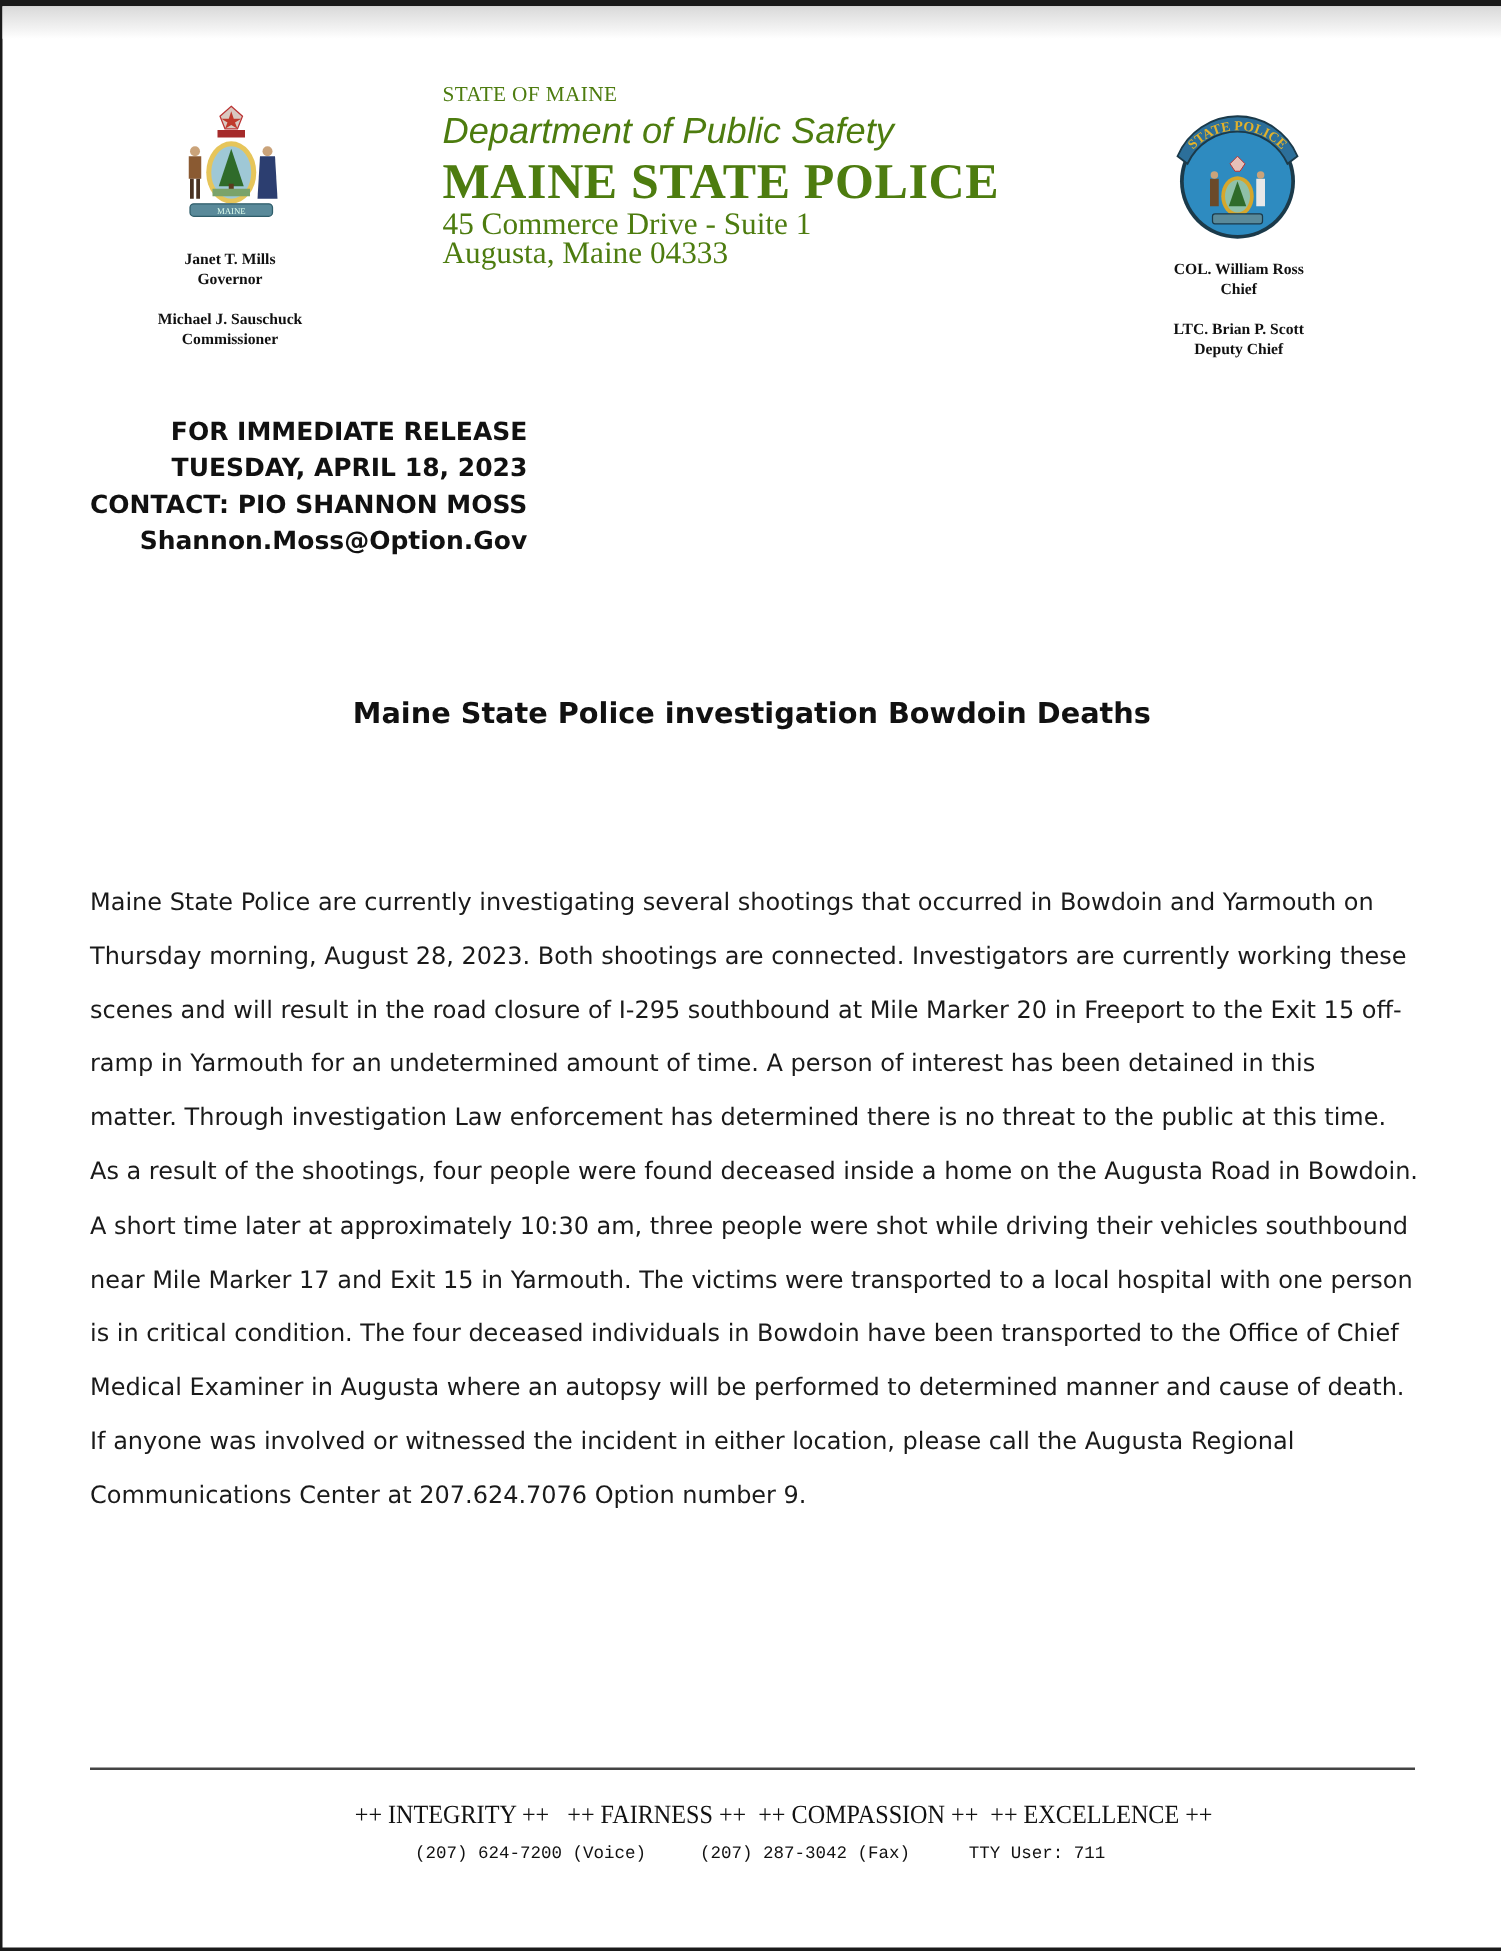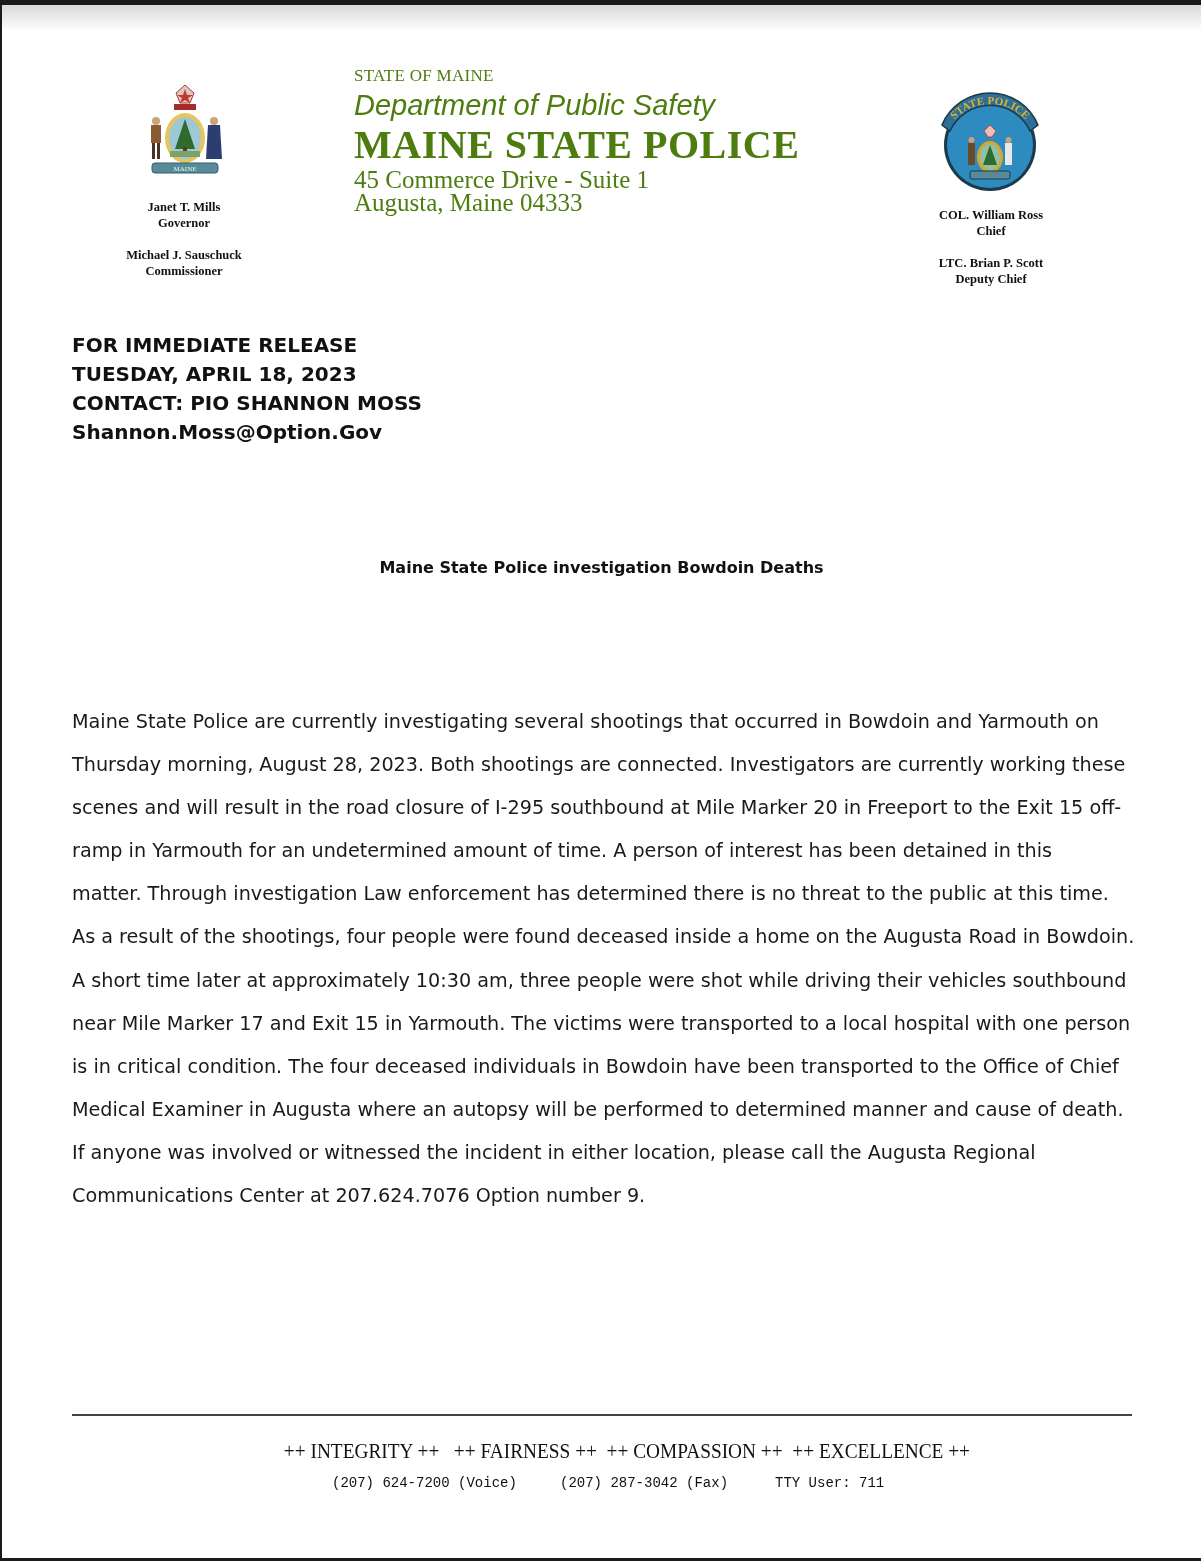"FOR IMMEDIATE RELEASE" .release { text-align: none -> right }
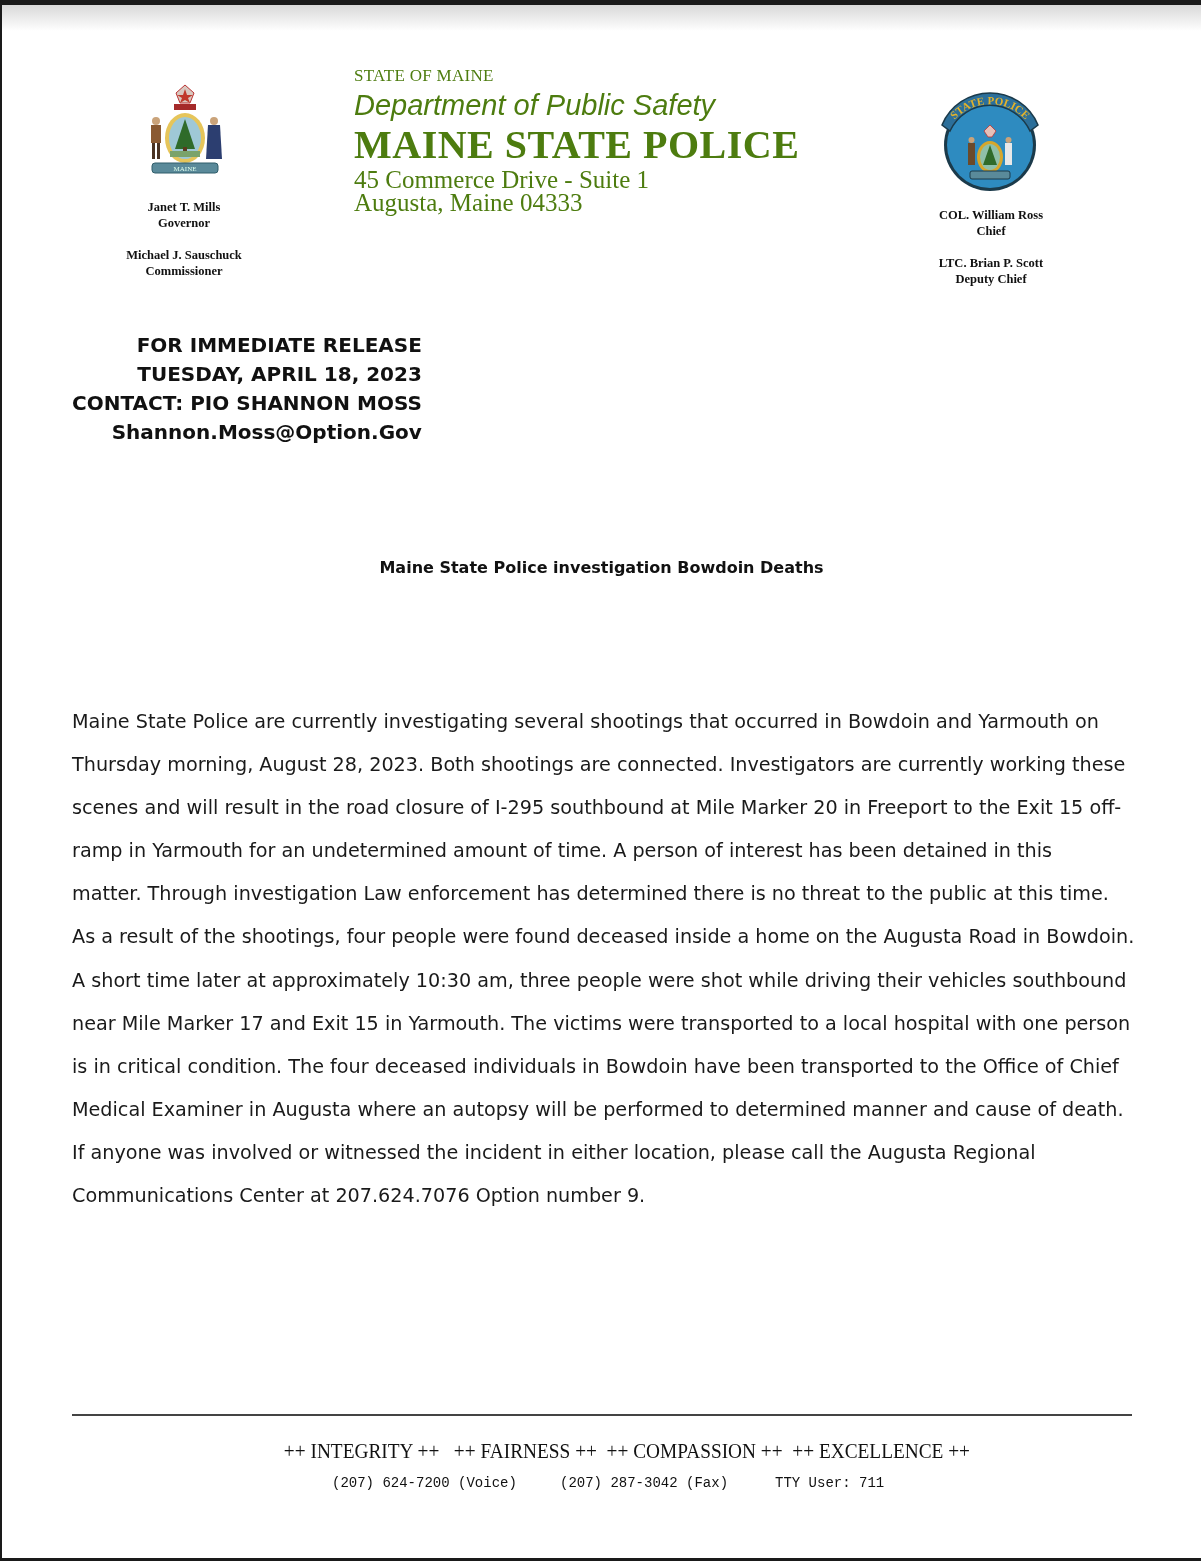"Maine State Police investigation Bowdoin" .headline { font-size: 16px -> 23px }
